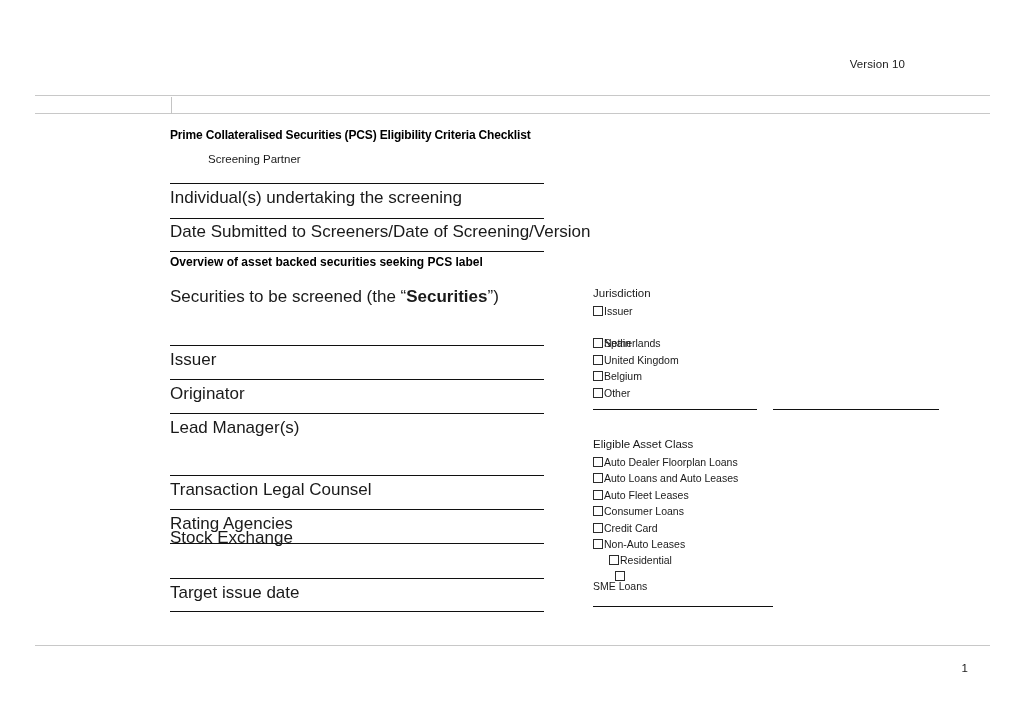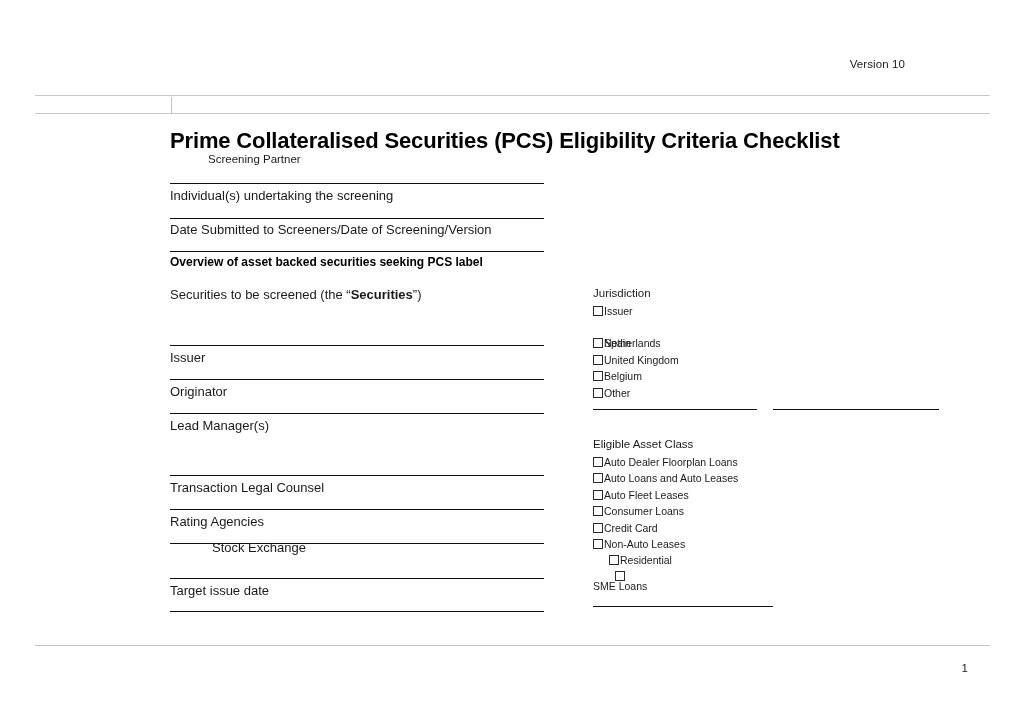"Prime Collateralised Securities (PCS)" .doc-title { font-size: 22px -> 12px }
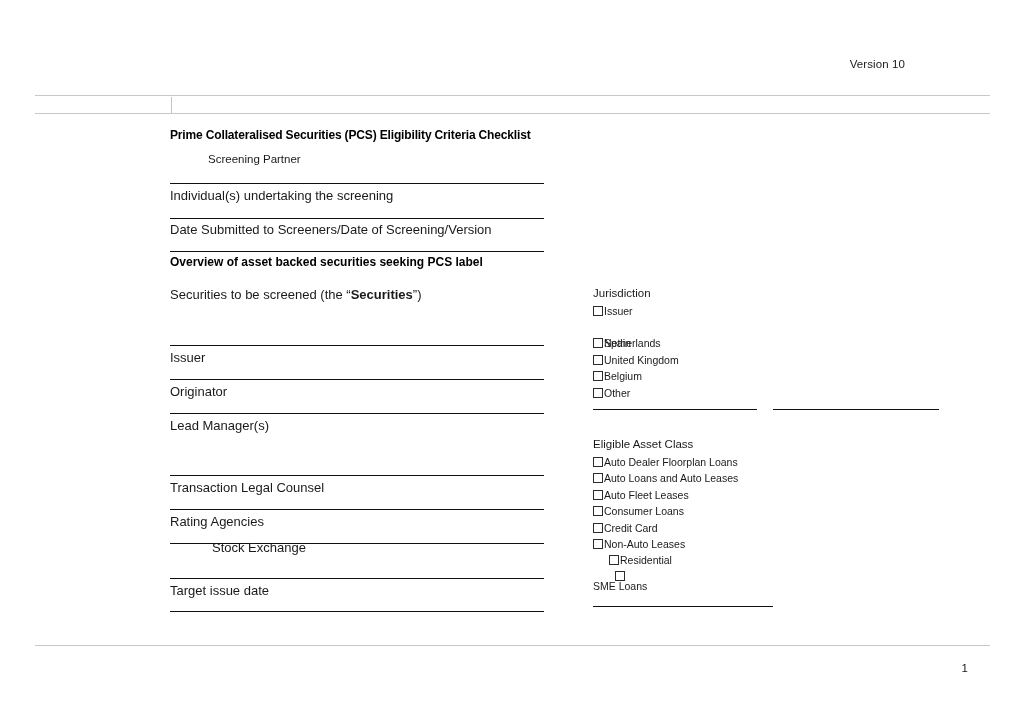"Individual(s) undertaking the screening" .field-label { font-size: 13px -> 17px }
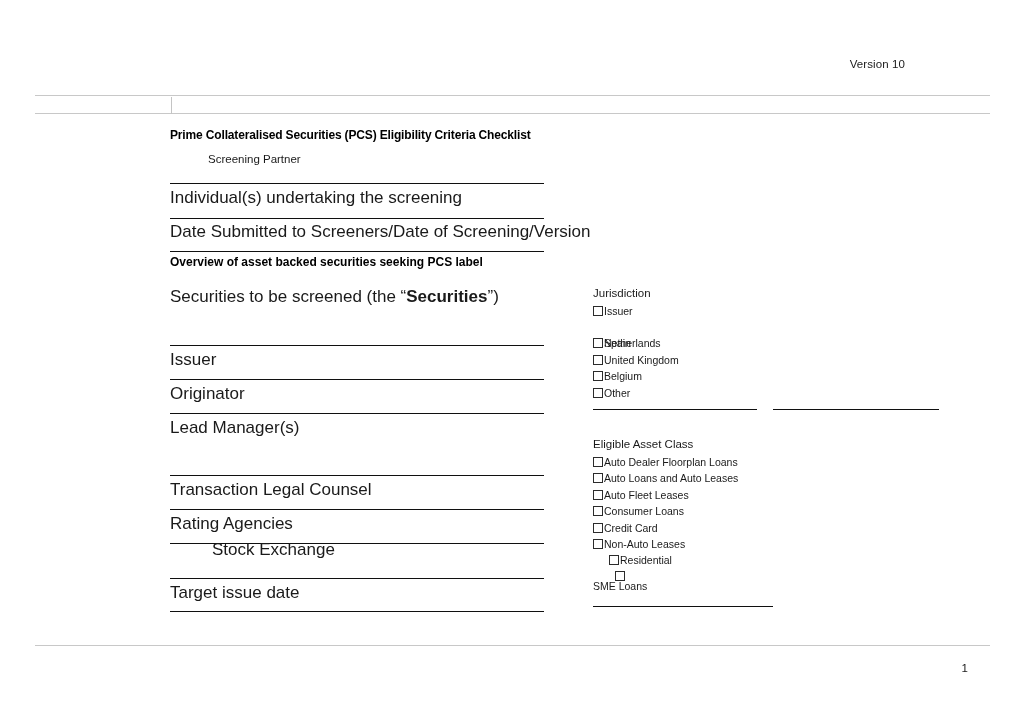"Stock Exchange" div.field-label { margin-left: 42px -> none; top: 540px -> 528px }
